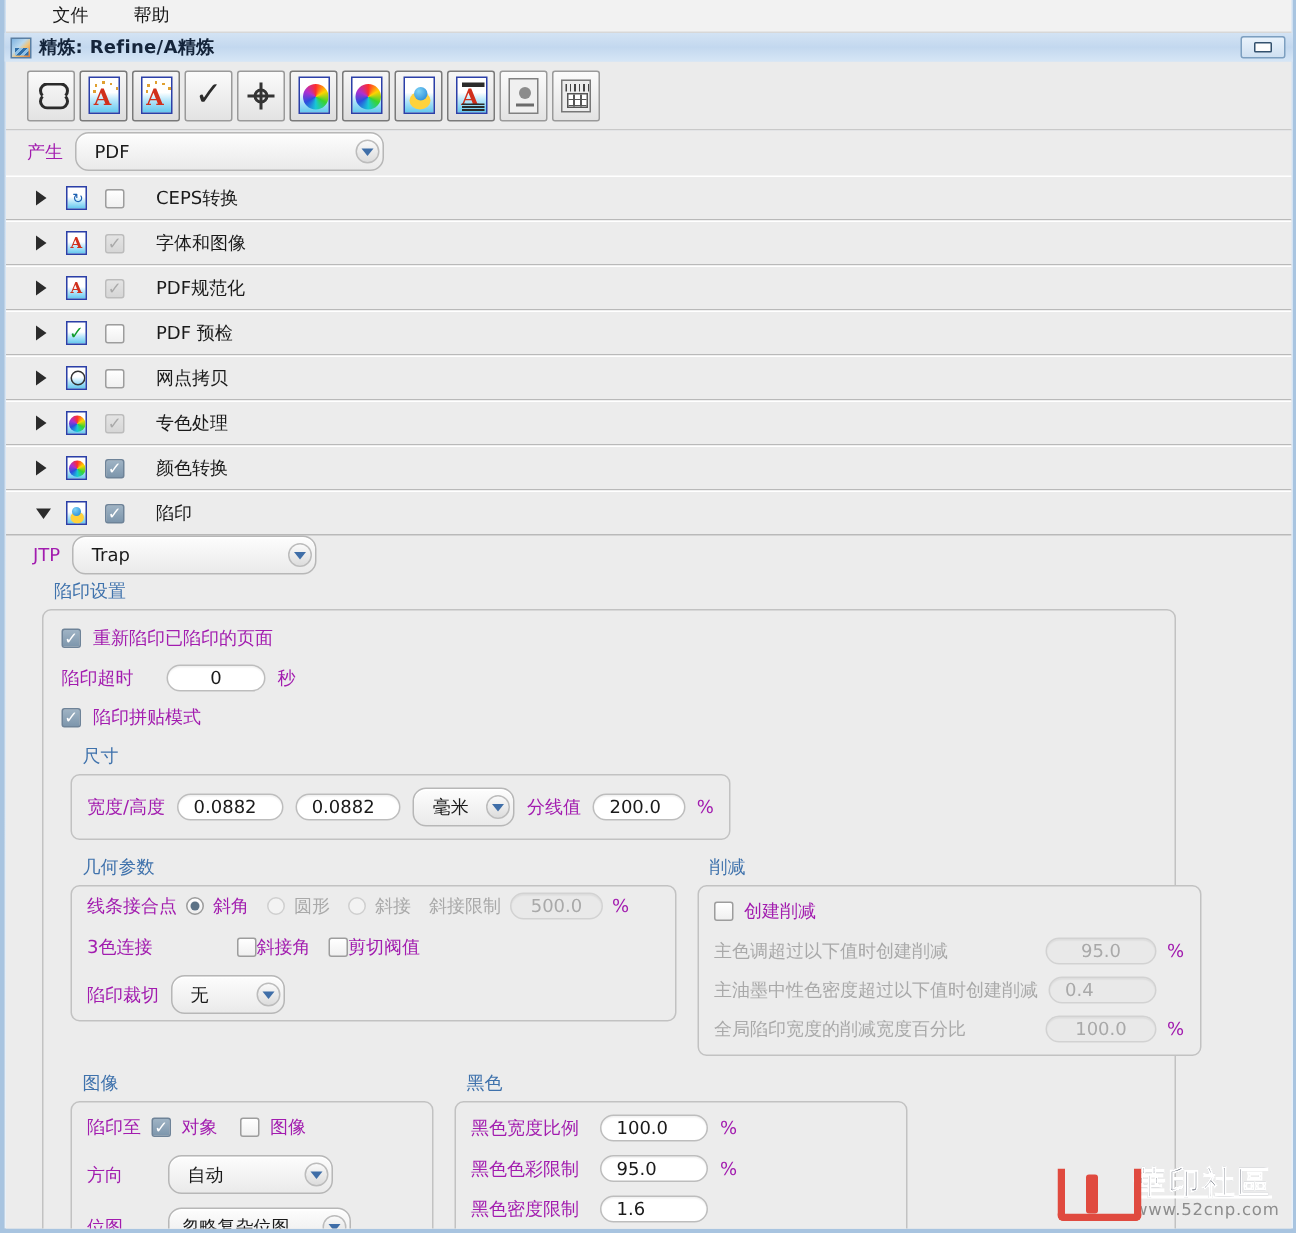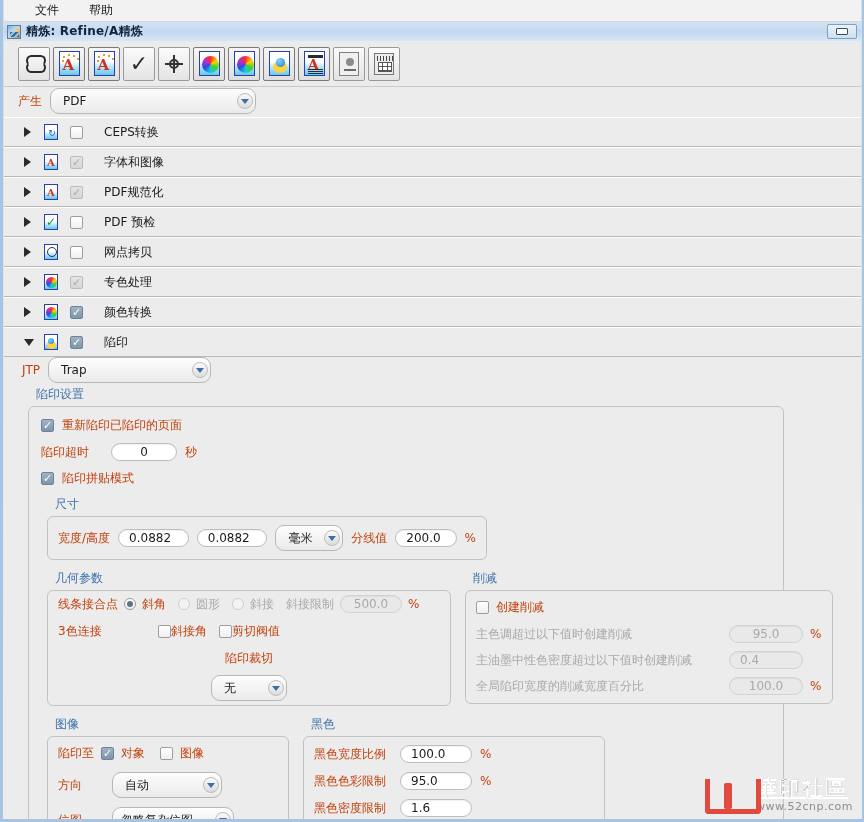"产生" .lbl { color: #c2410c -> #a21caf }
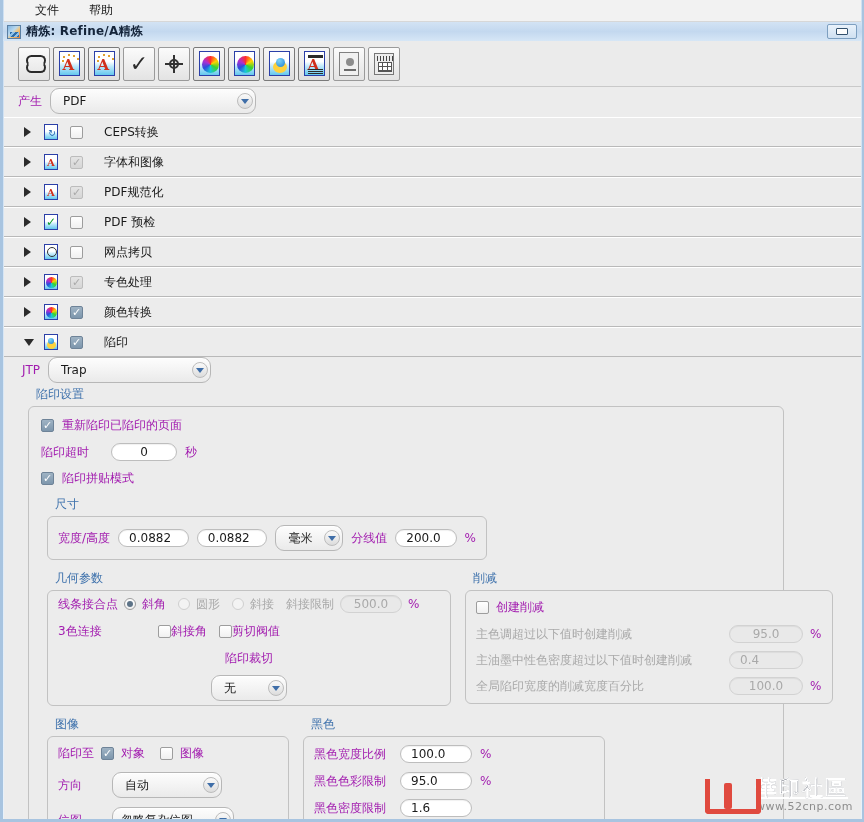"创建削减" div.group { width: 368px -> 336px }
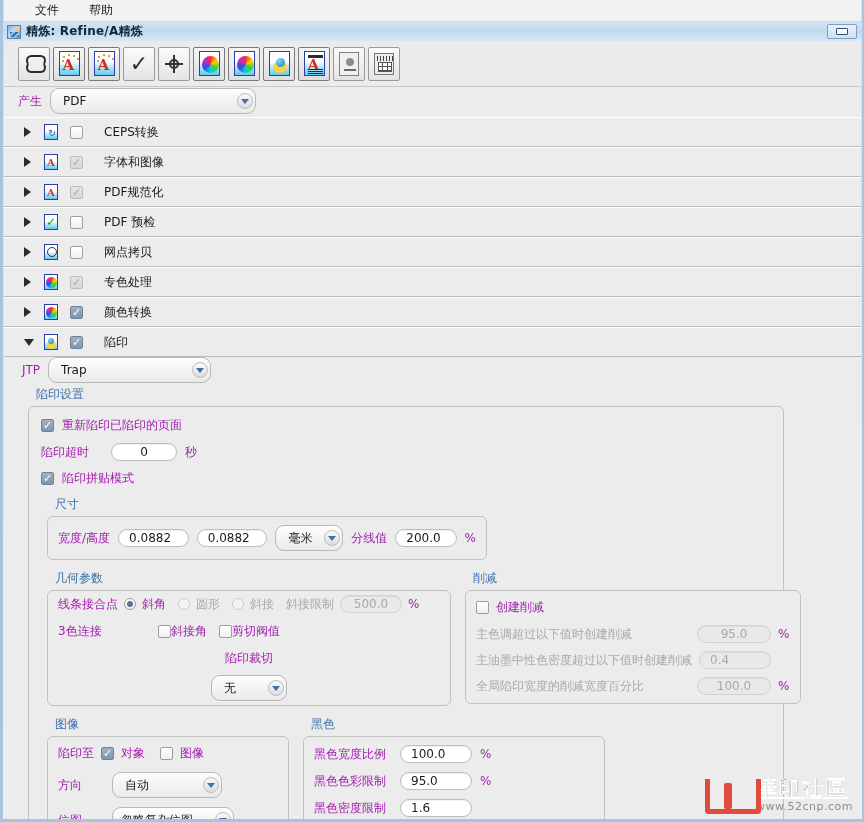"陷印裁切" div { flex-direction: column -> none }
